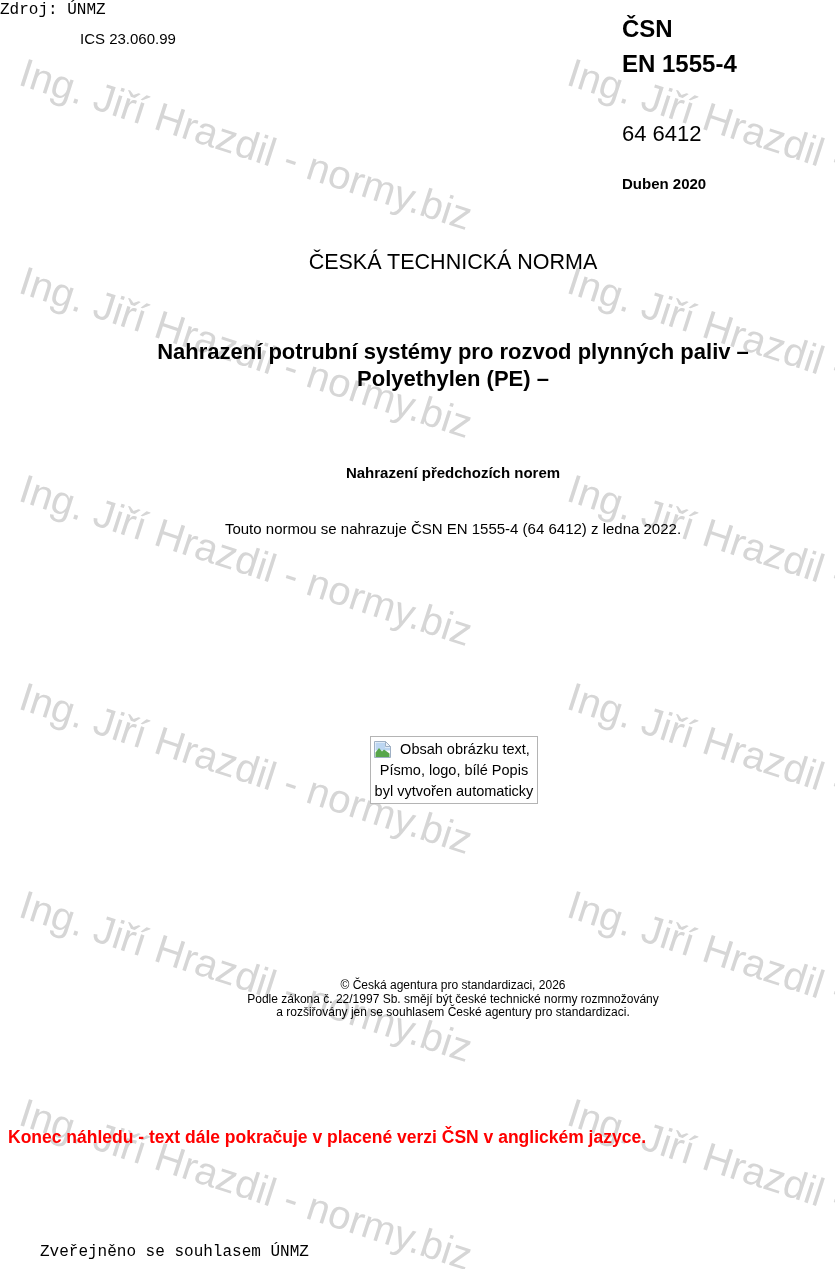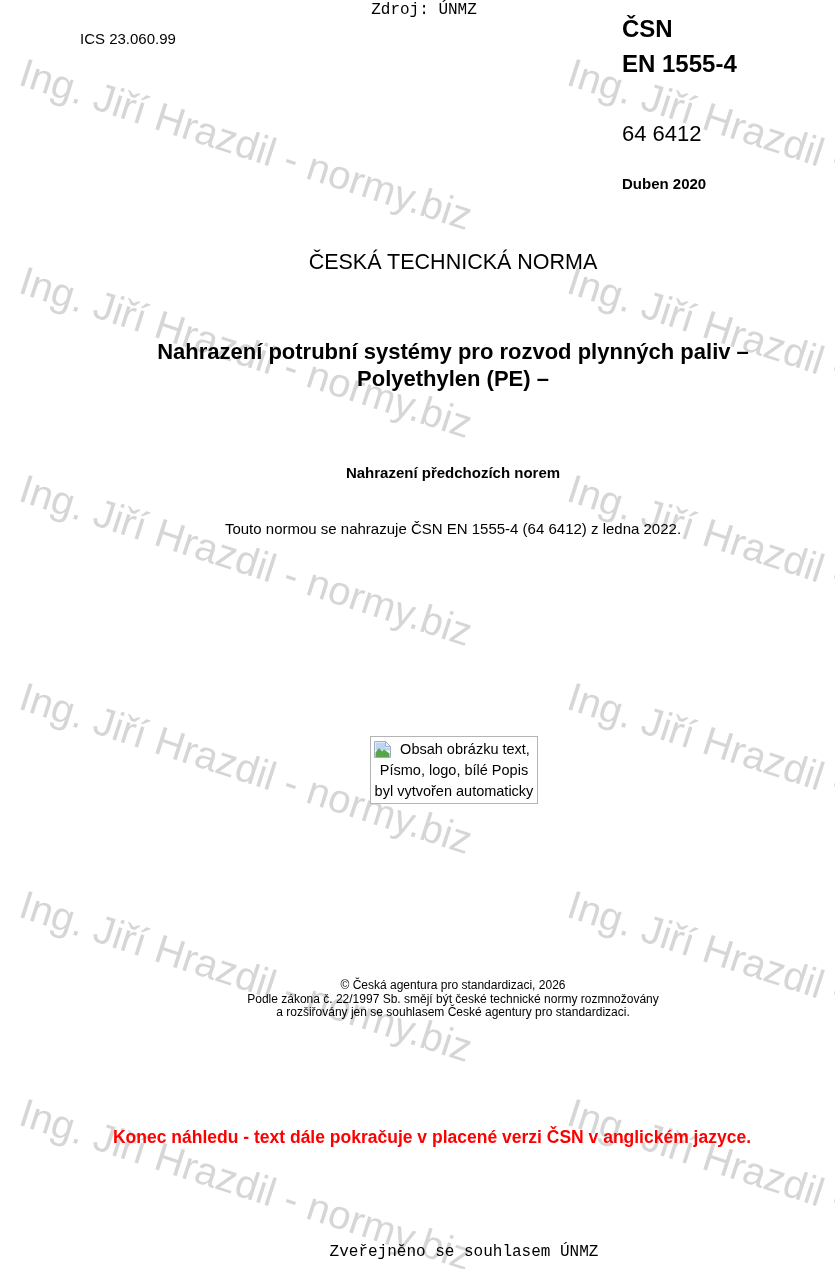"Zdroj: ÚNMZ" .full-center { left: 12px -> 0; text-align: center -> left }
